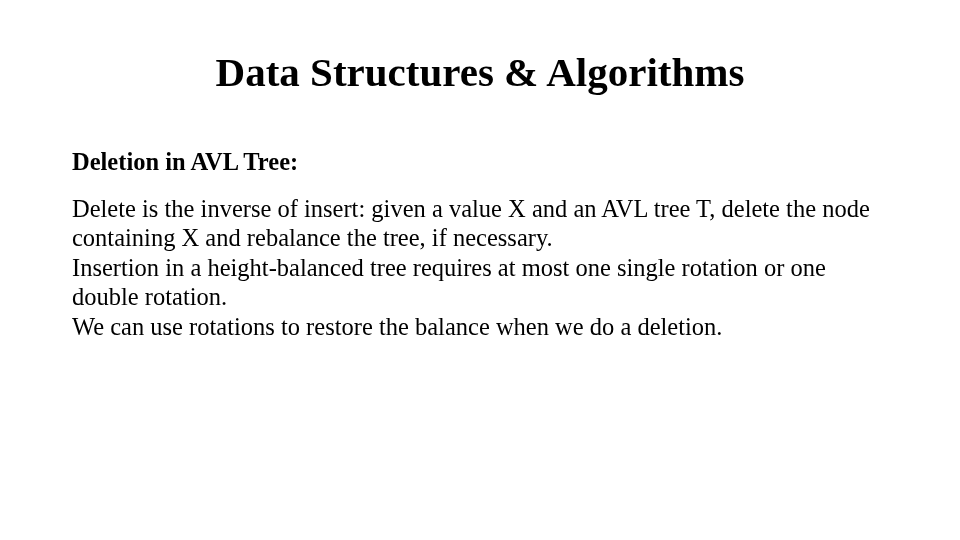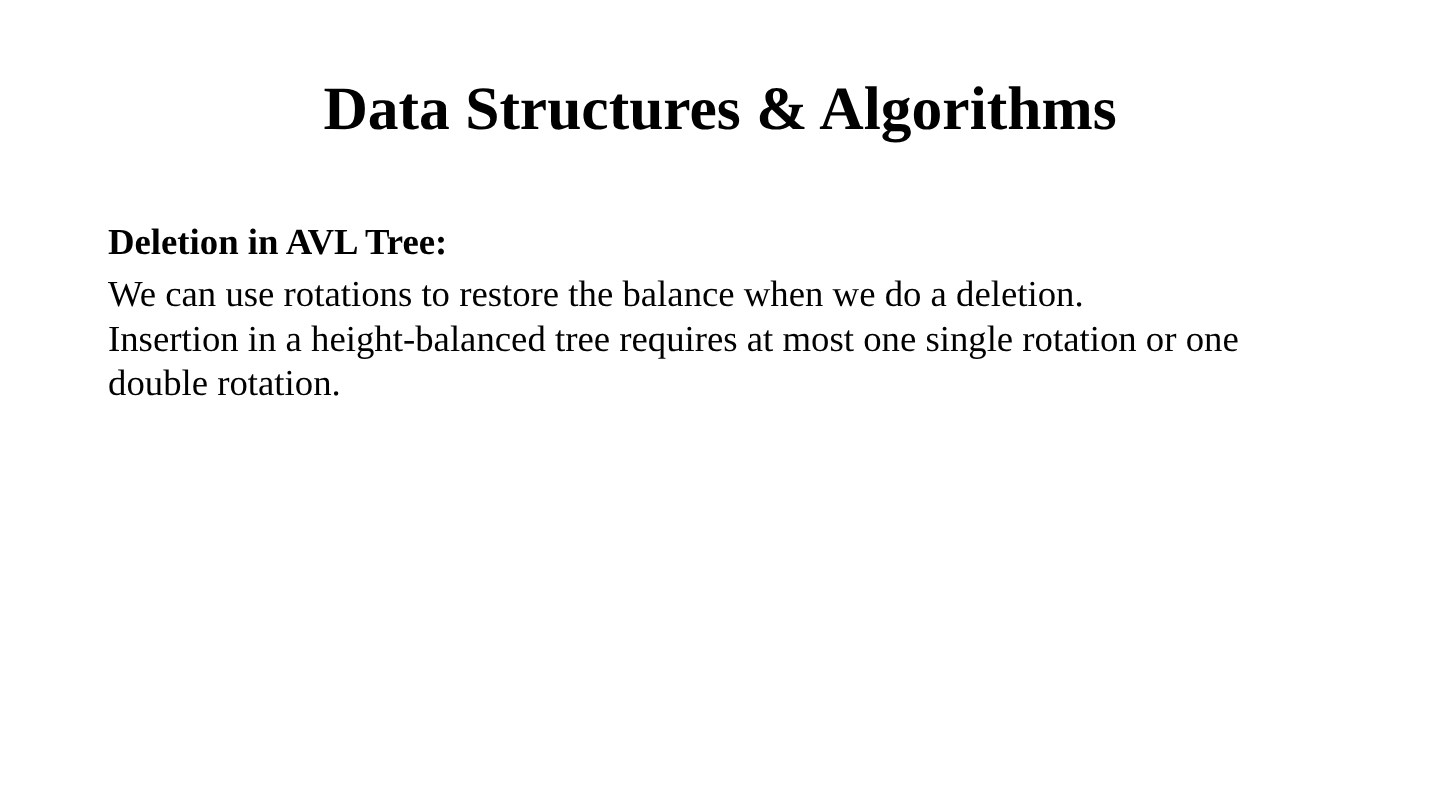"Deletion in AVL Tree:" .subheading { margin-bottom: 6px -> 18px }
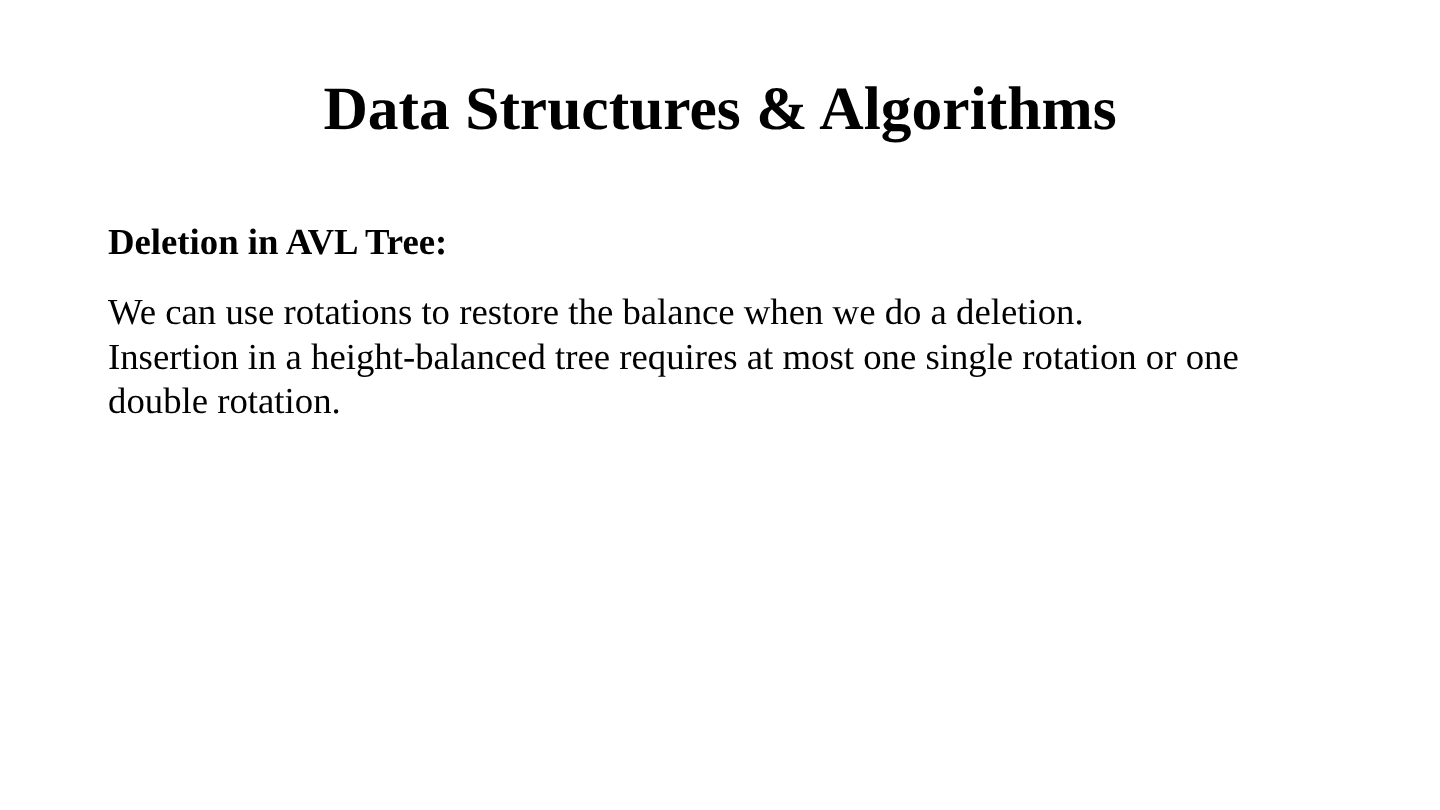"Delete is the inverse of" div.para { html: none -> <div>Delete is the inverse of insert: given a value X and an AVL tree T, delete the node containing X and rebalance the tree, if necessary.</div> }
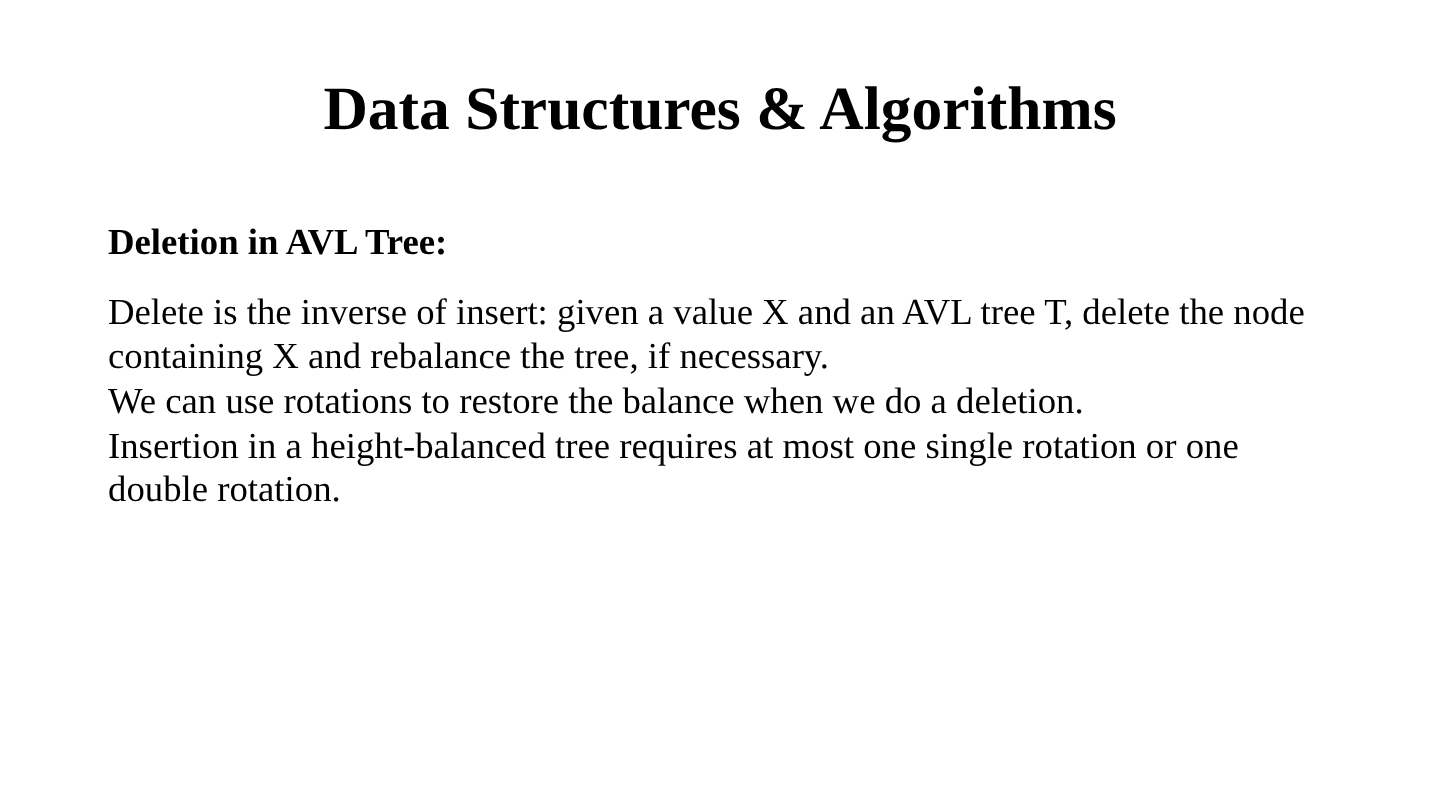"We can use rotations to" div.para { order: before "Insertion in a height-balanced tree" -> after "Insertion in a height-balanced tree" }
